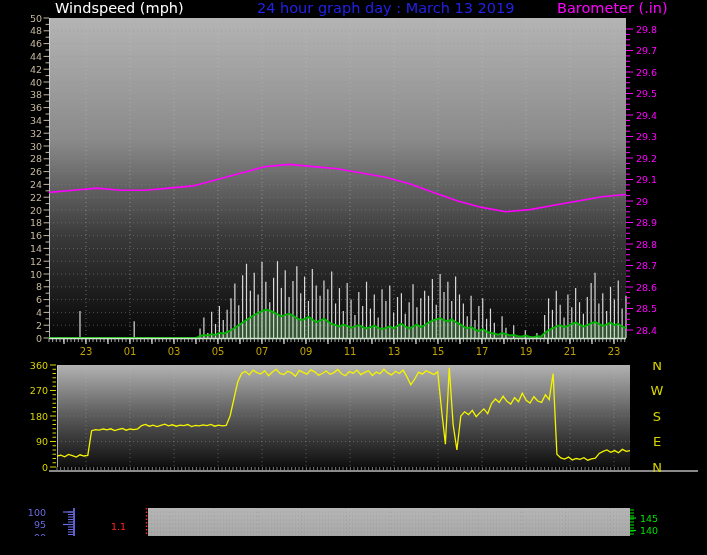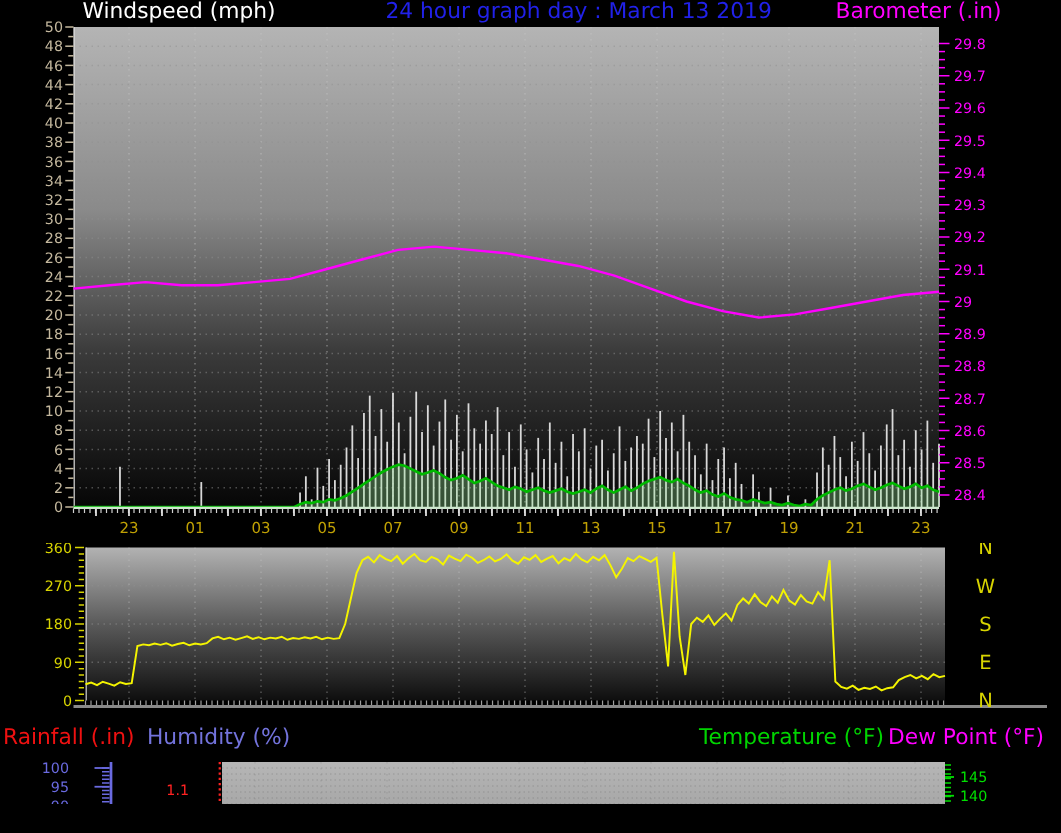"Rainfall (.in)" div { html: <div> <span>Rainfall (.in)</span> <span>Humidity (%)</span> <span>Temperature (°F)</span> <span>Dew Point (°F)</span> </div> -> none }
